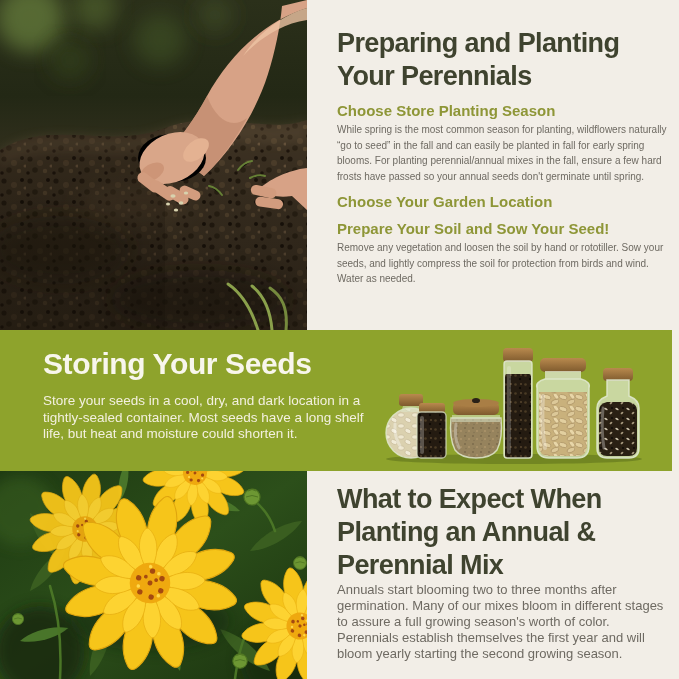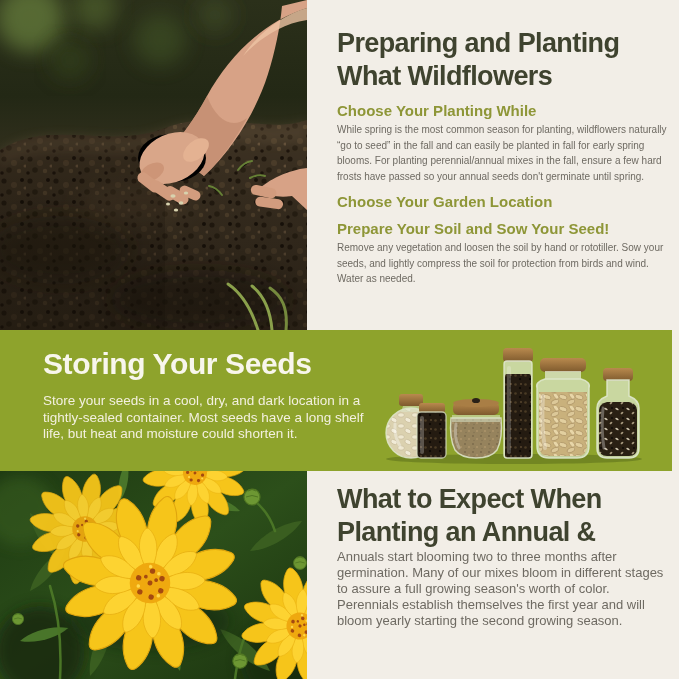"What Wildflowers" span { text: What Wildflowers -> Your Perennials }
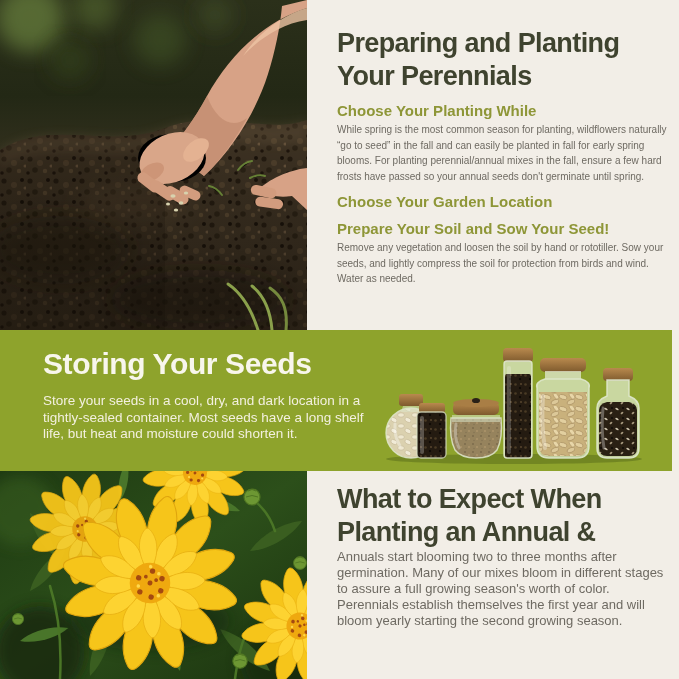"Choose Your Planting While" div.sub-title { text: Your Planting While -> Store Planting Season }
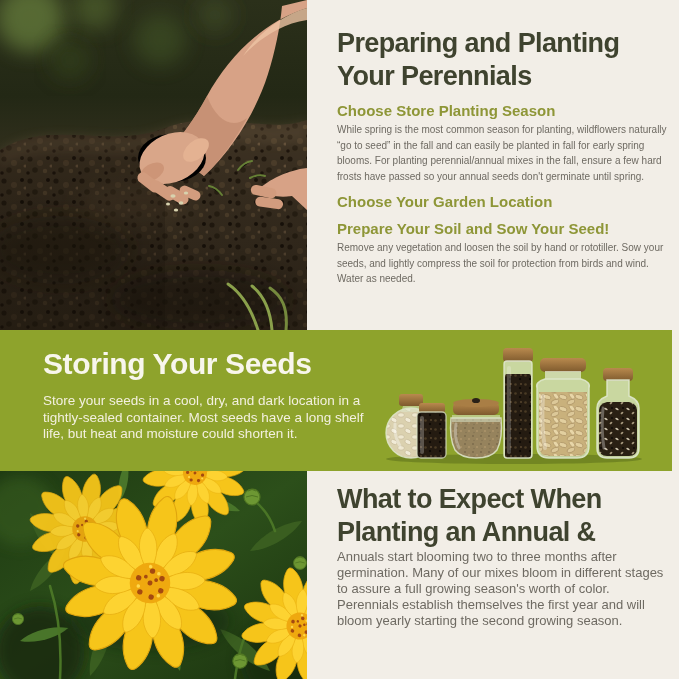"Perennial Mix" span { html: none -> <span>Perennial Mix</span> }
